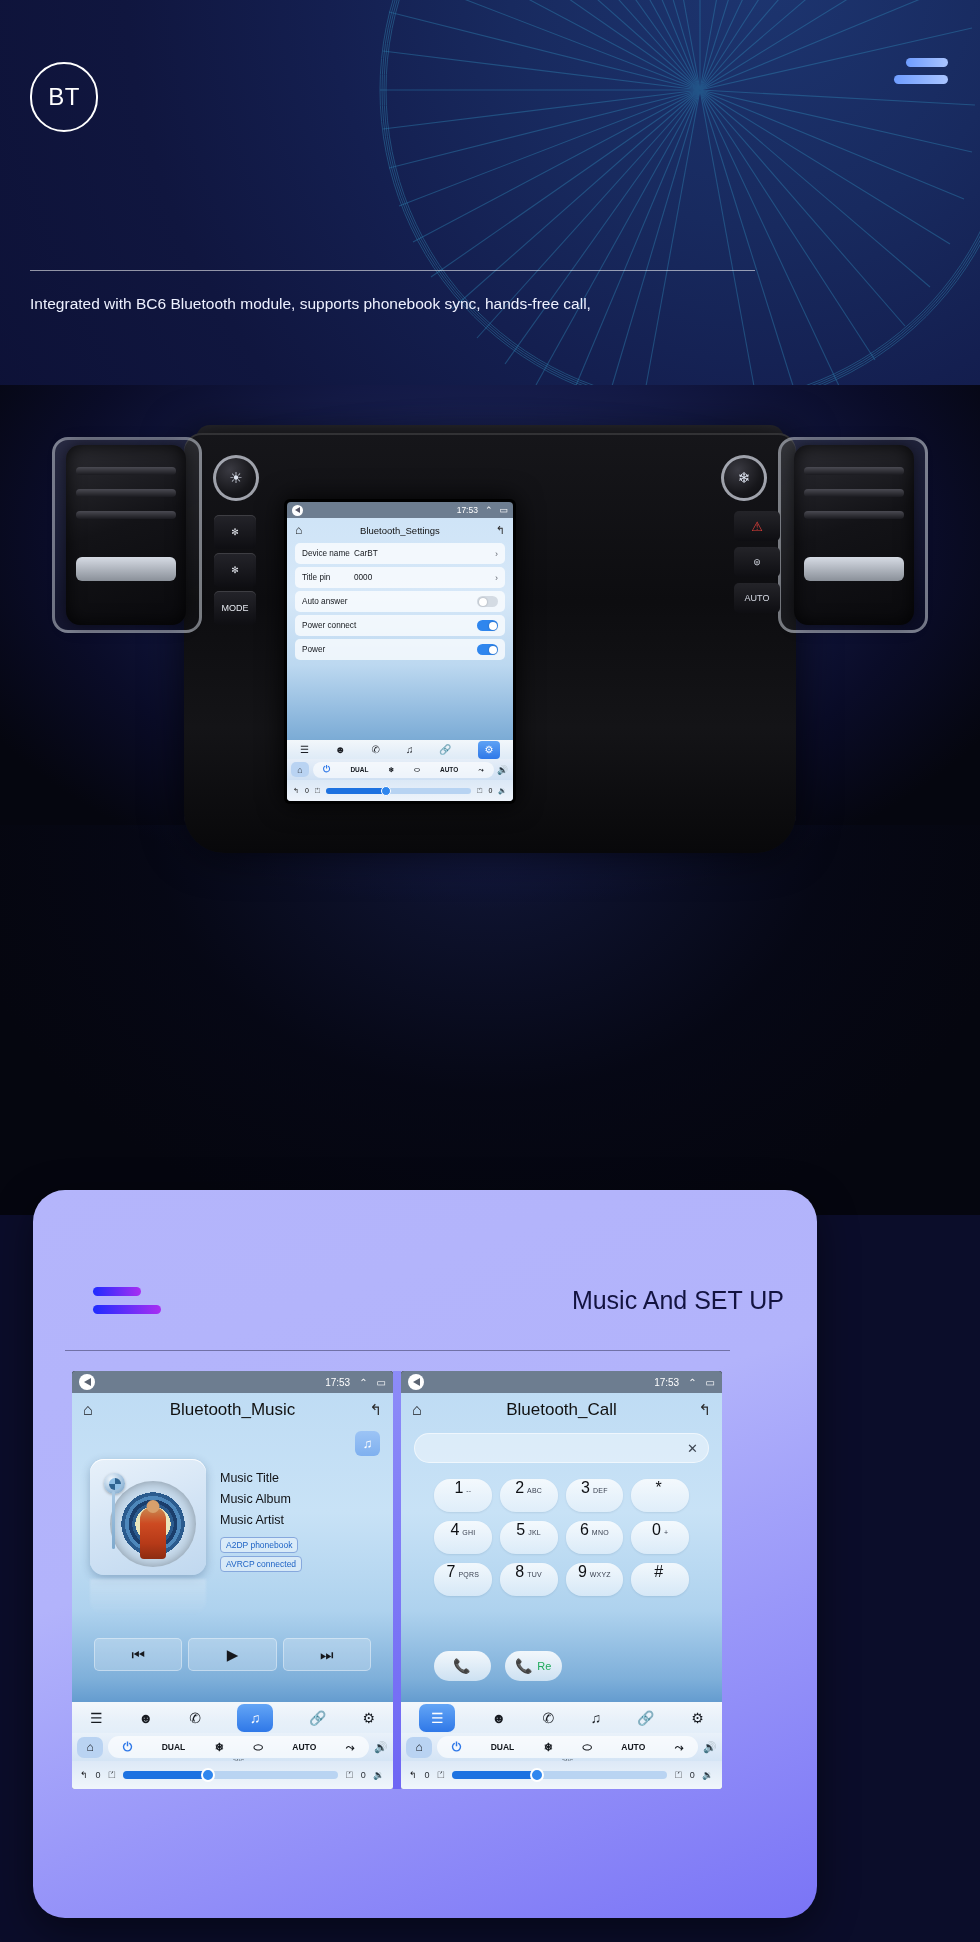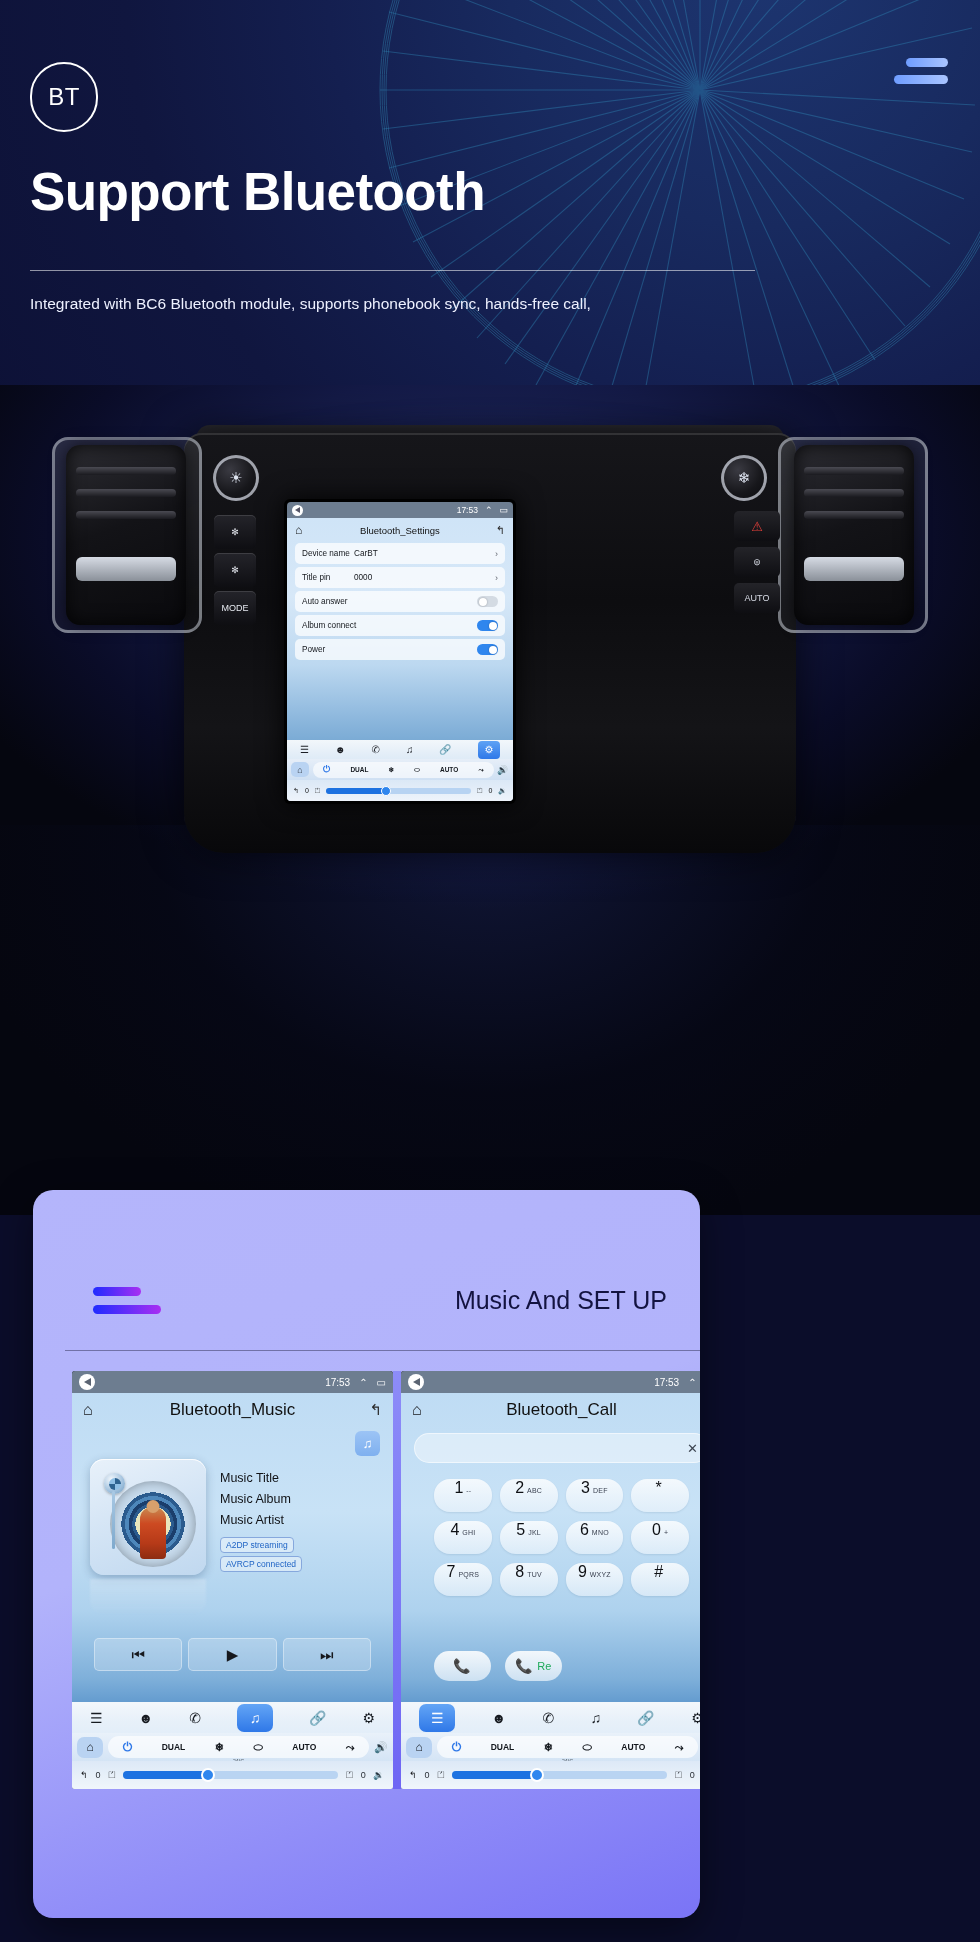"Support Bluetooth" h1.hero-title { html: <h1>Support Bluetooth</h1> -> none }
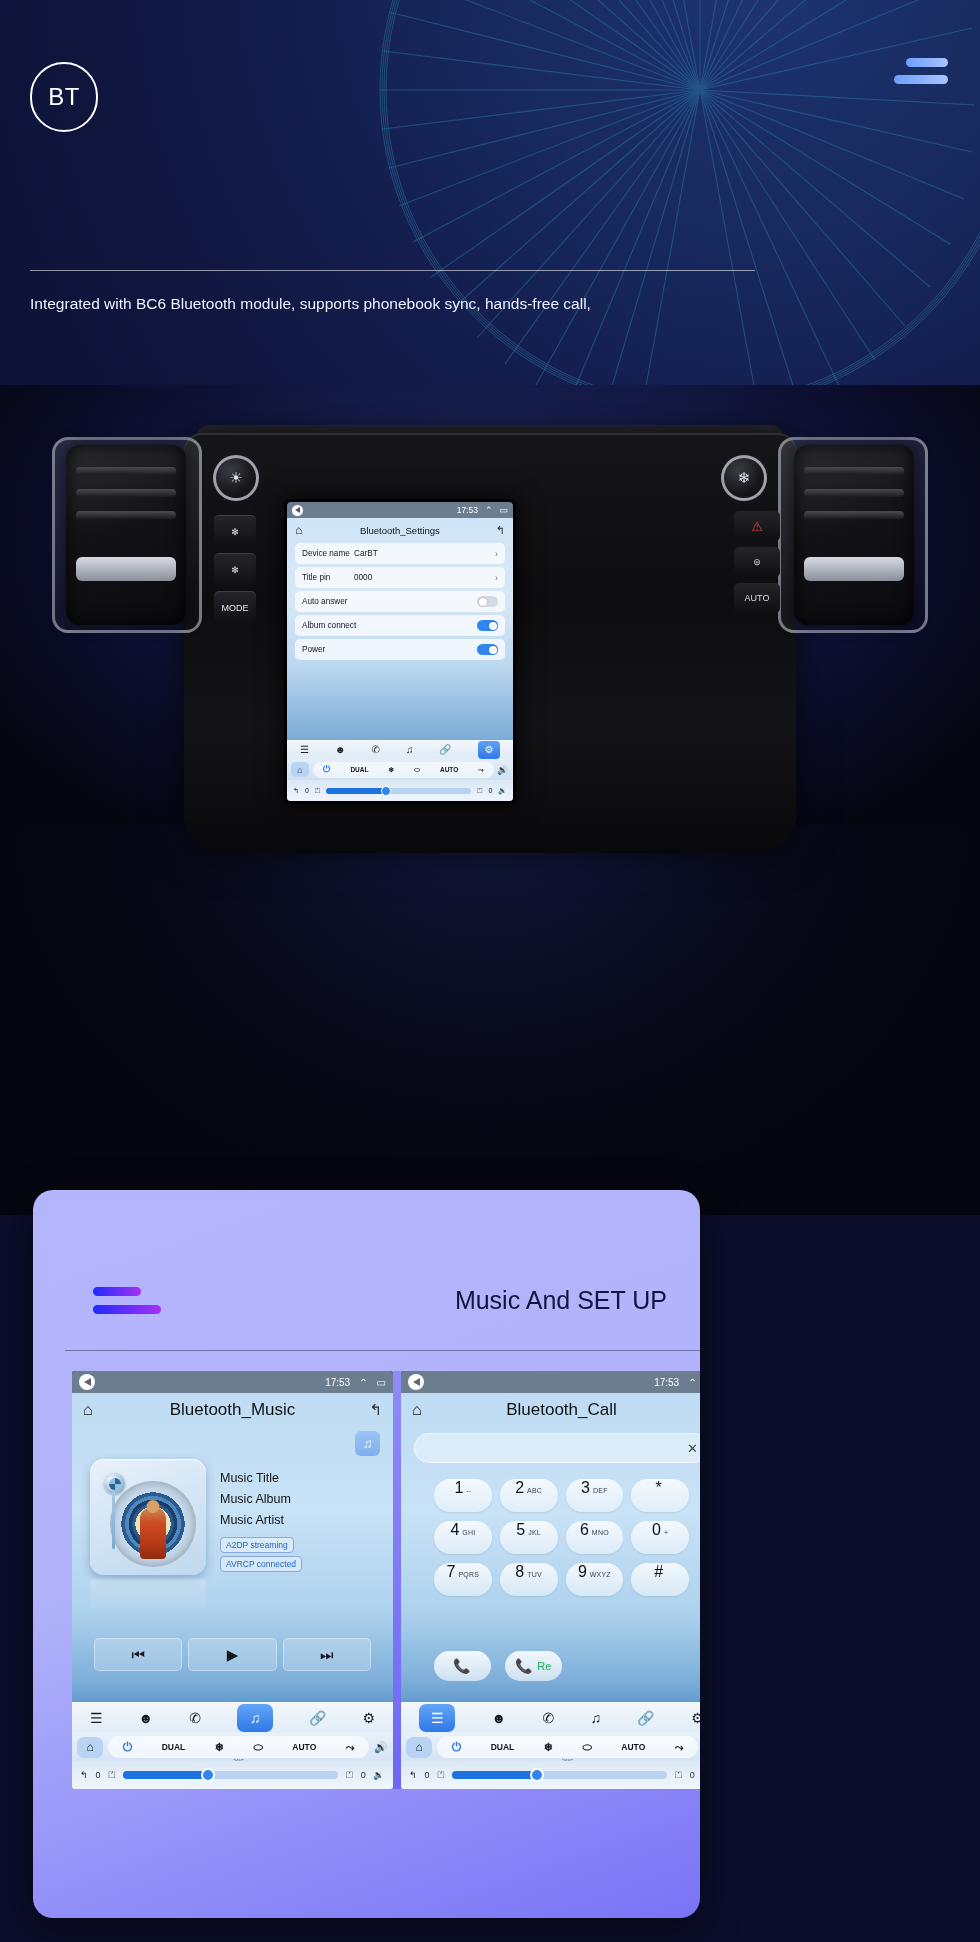"Album connect" span.lbl { text: Album -> Power }
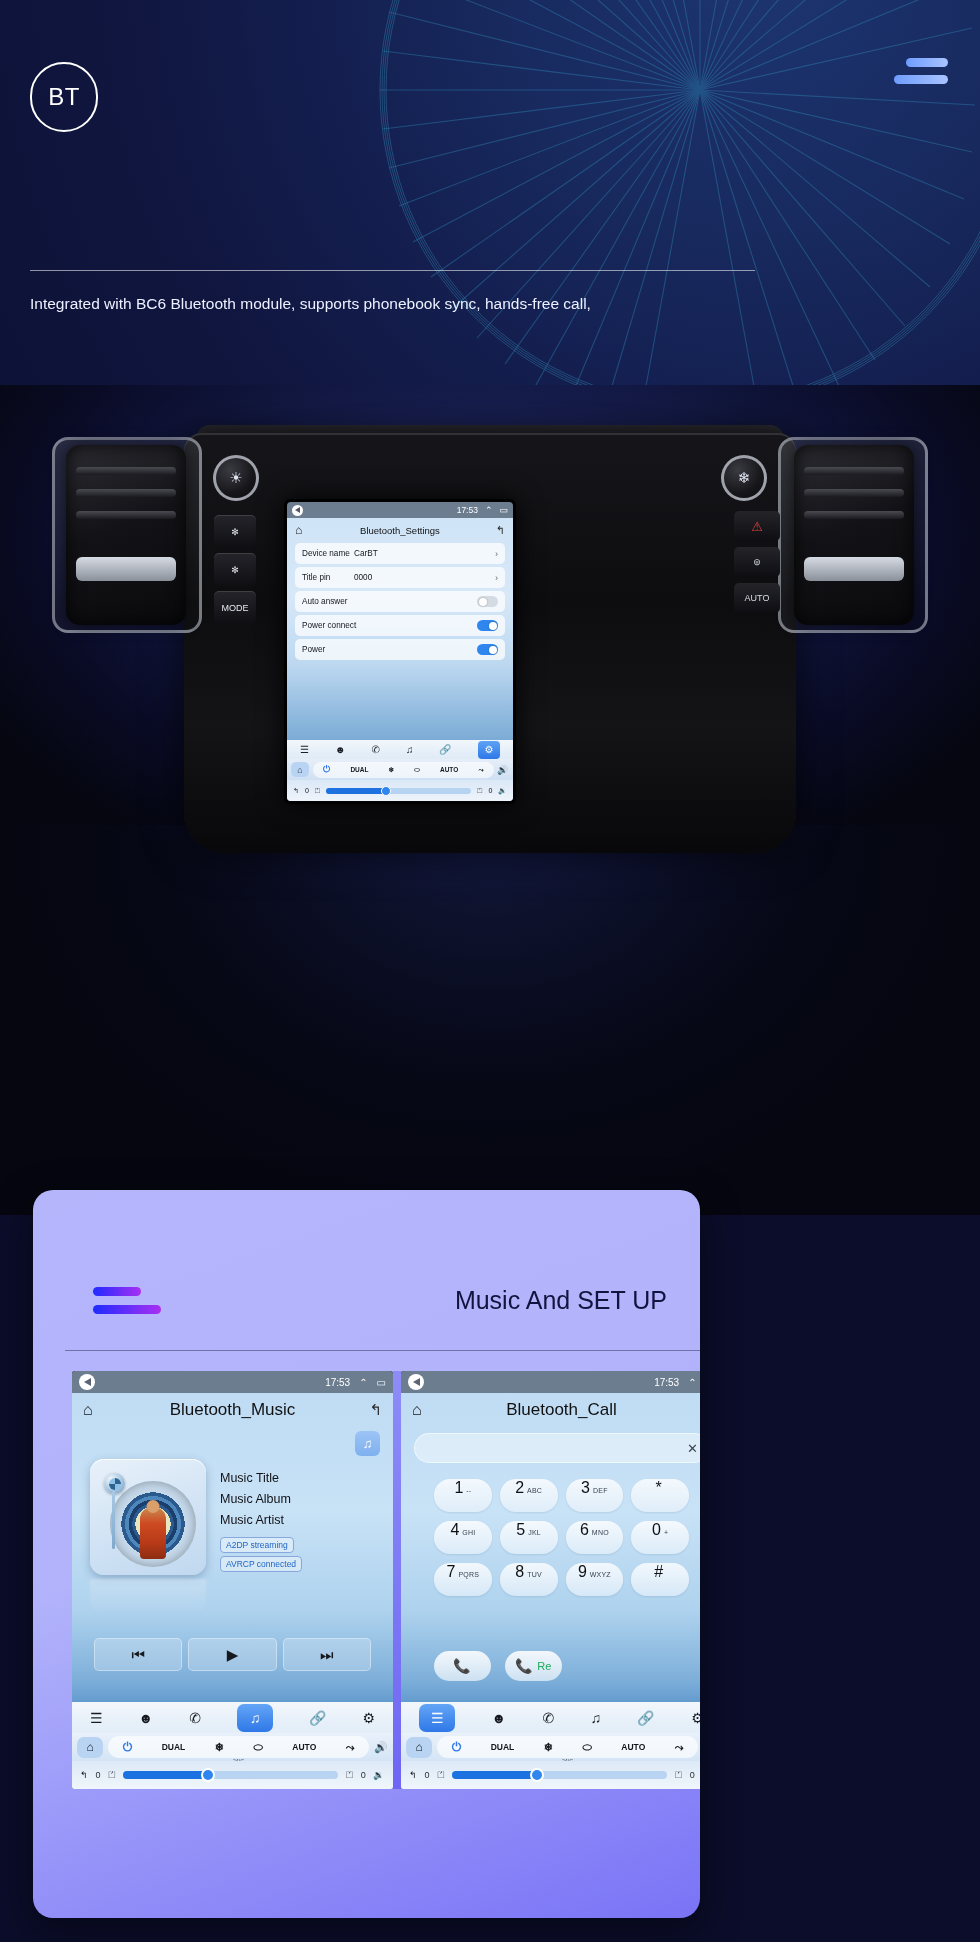"Music And SET UP" .panel { border-radius: 20px -> 32px; width: 667px -> 784px }
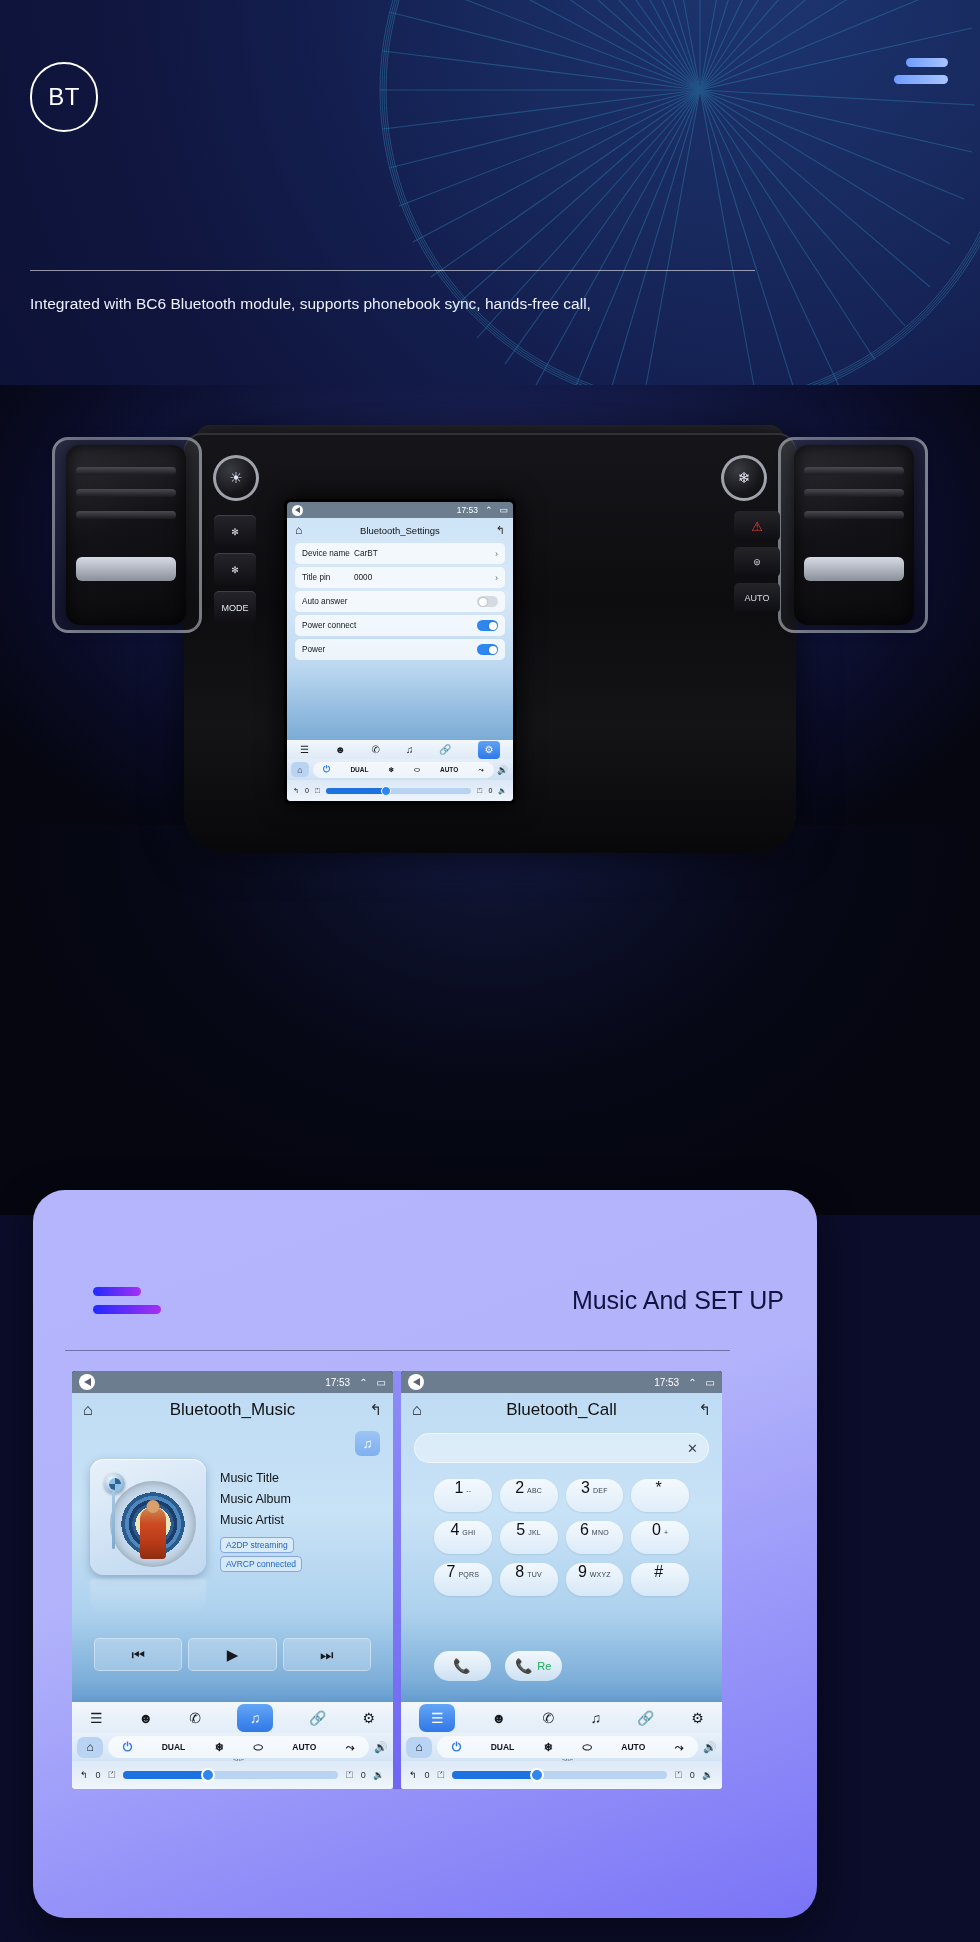"A2DP streaming" span.badge { text: streaming -> phonebook }
